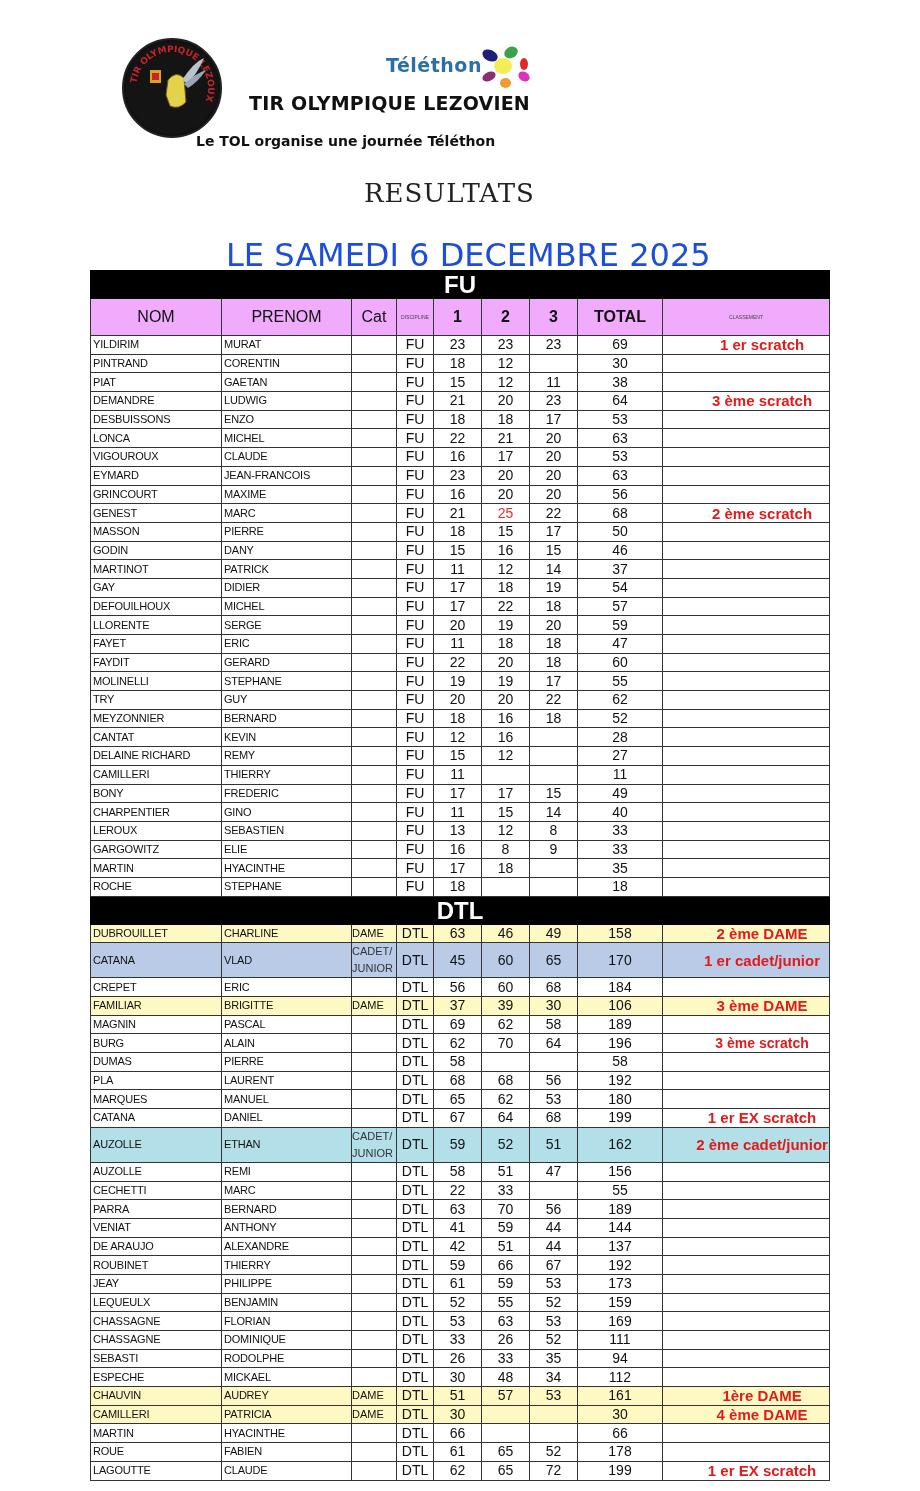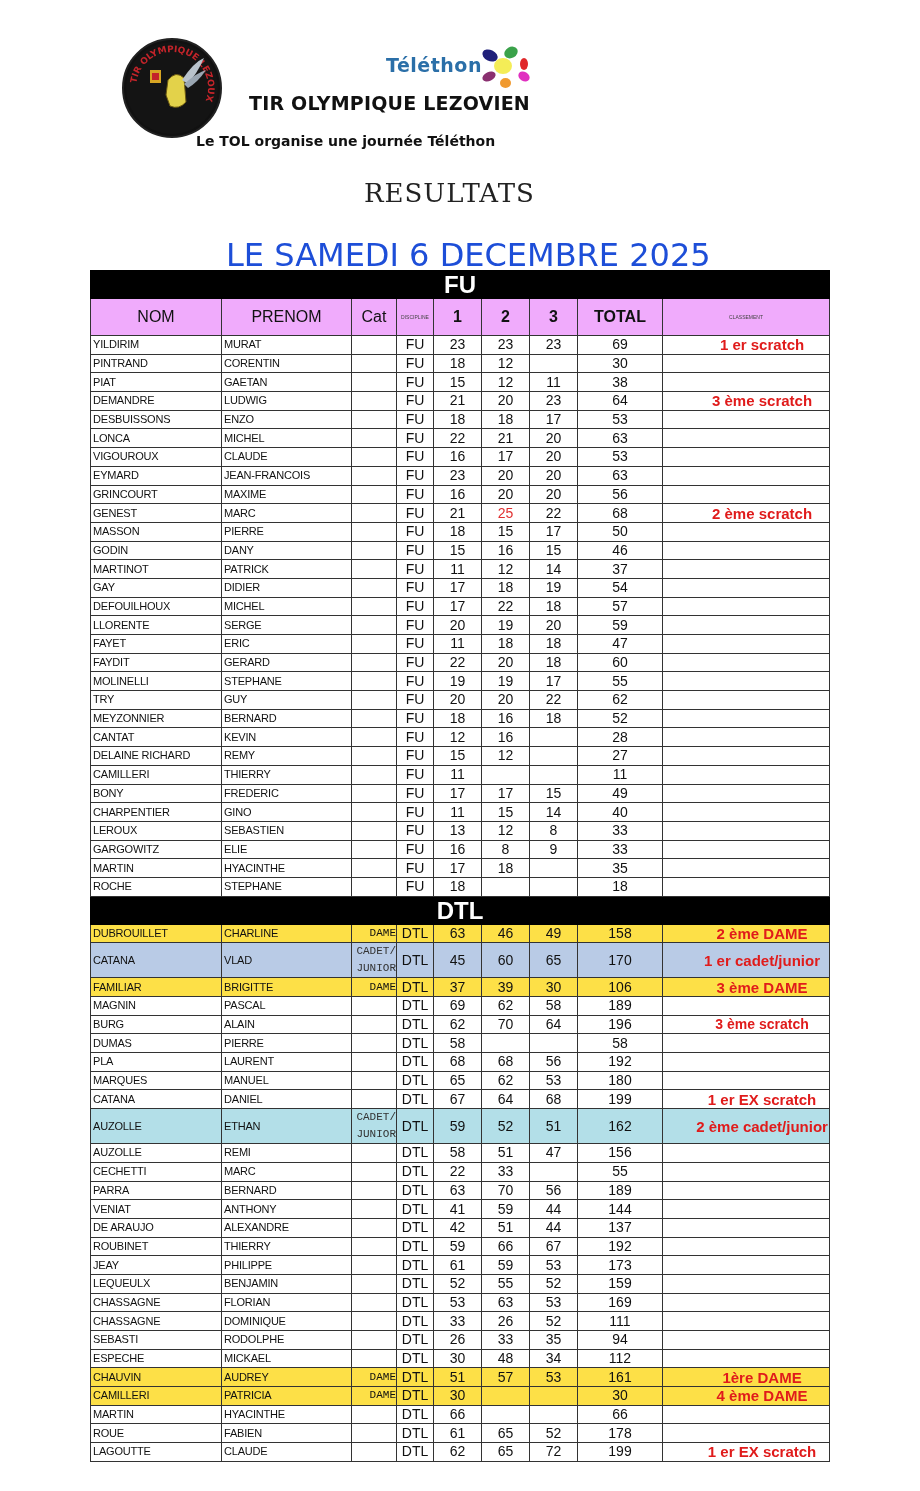"DUBROUILLET" tr.dame td { background: #fde047 -> #fef9c3 }
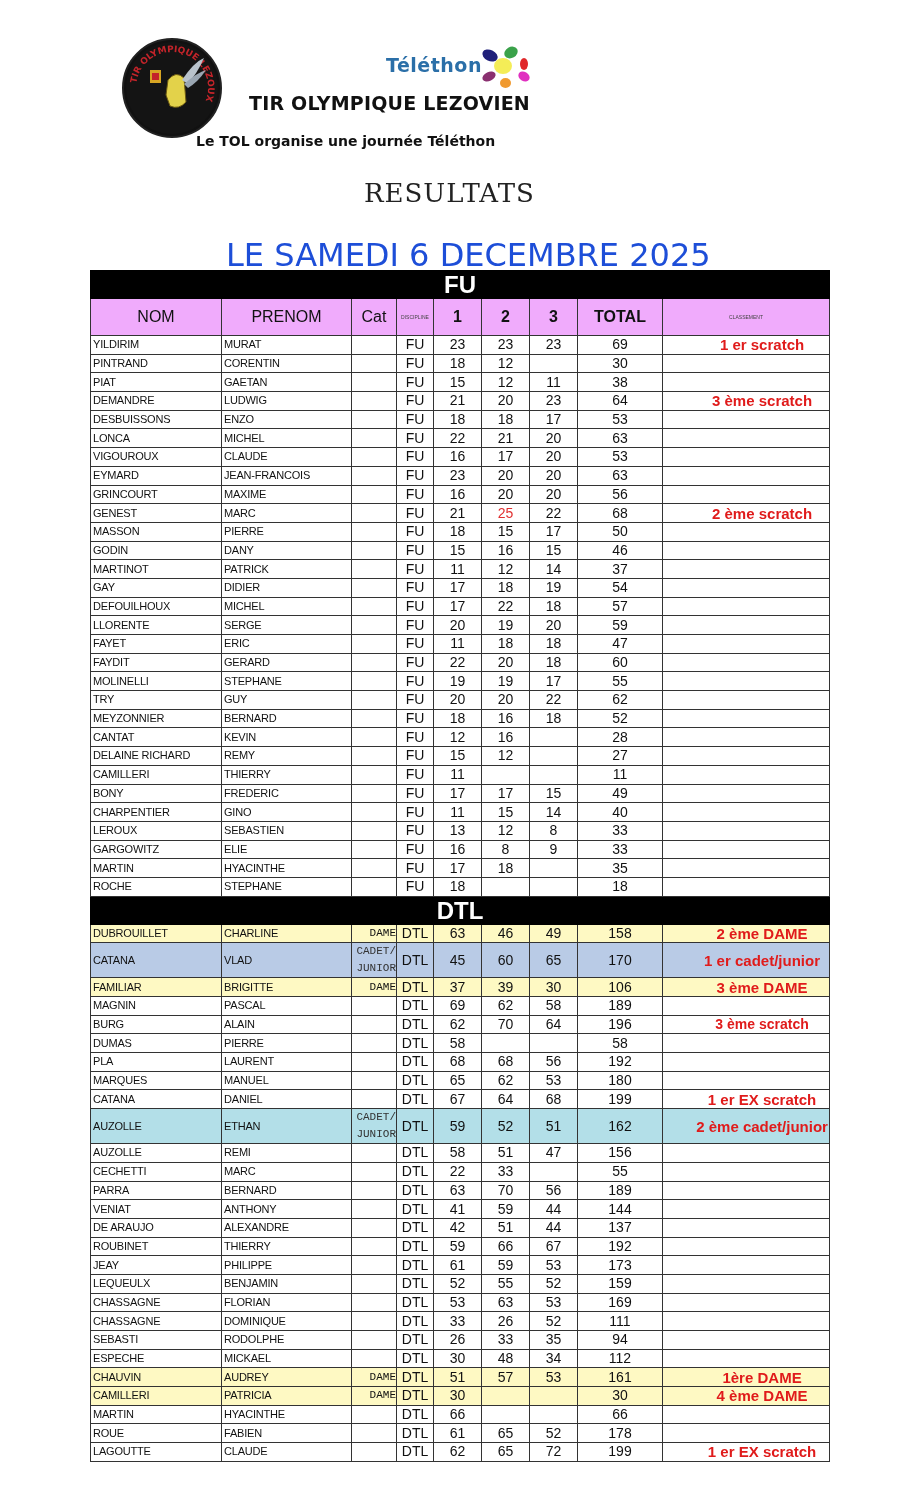"DAME" td.cat { font-family: Liberation Mono, monospace -> none; text-align: right -> left }
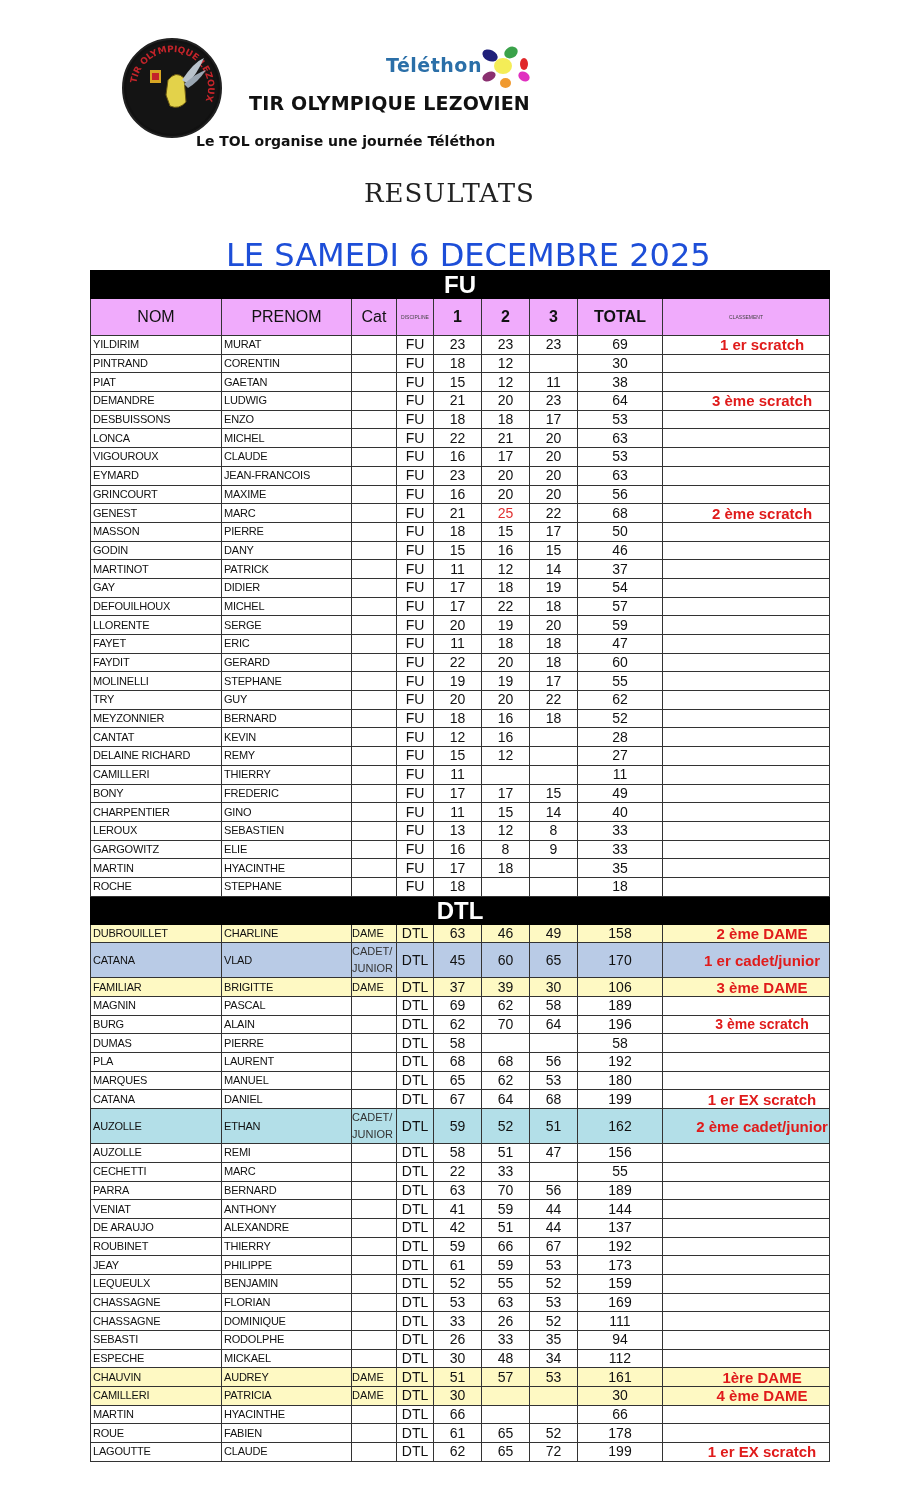"CREPET" tr.data-row { html: none -> <tr> <td>CREPET</td> <td>ERIC</td> <td></td> <td>DTL</td> <td>56</td> <td>60</td> <td>68</td> <td>184</td> <td></td> </tr> }
